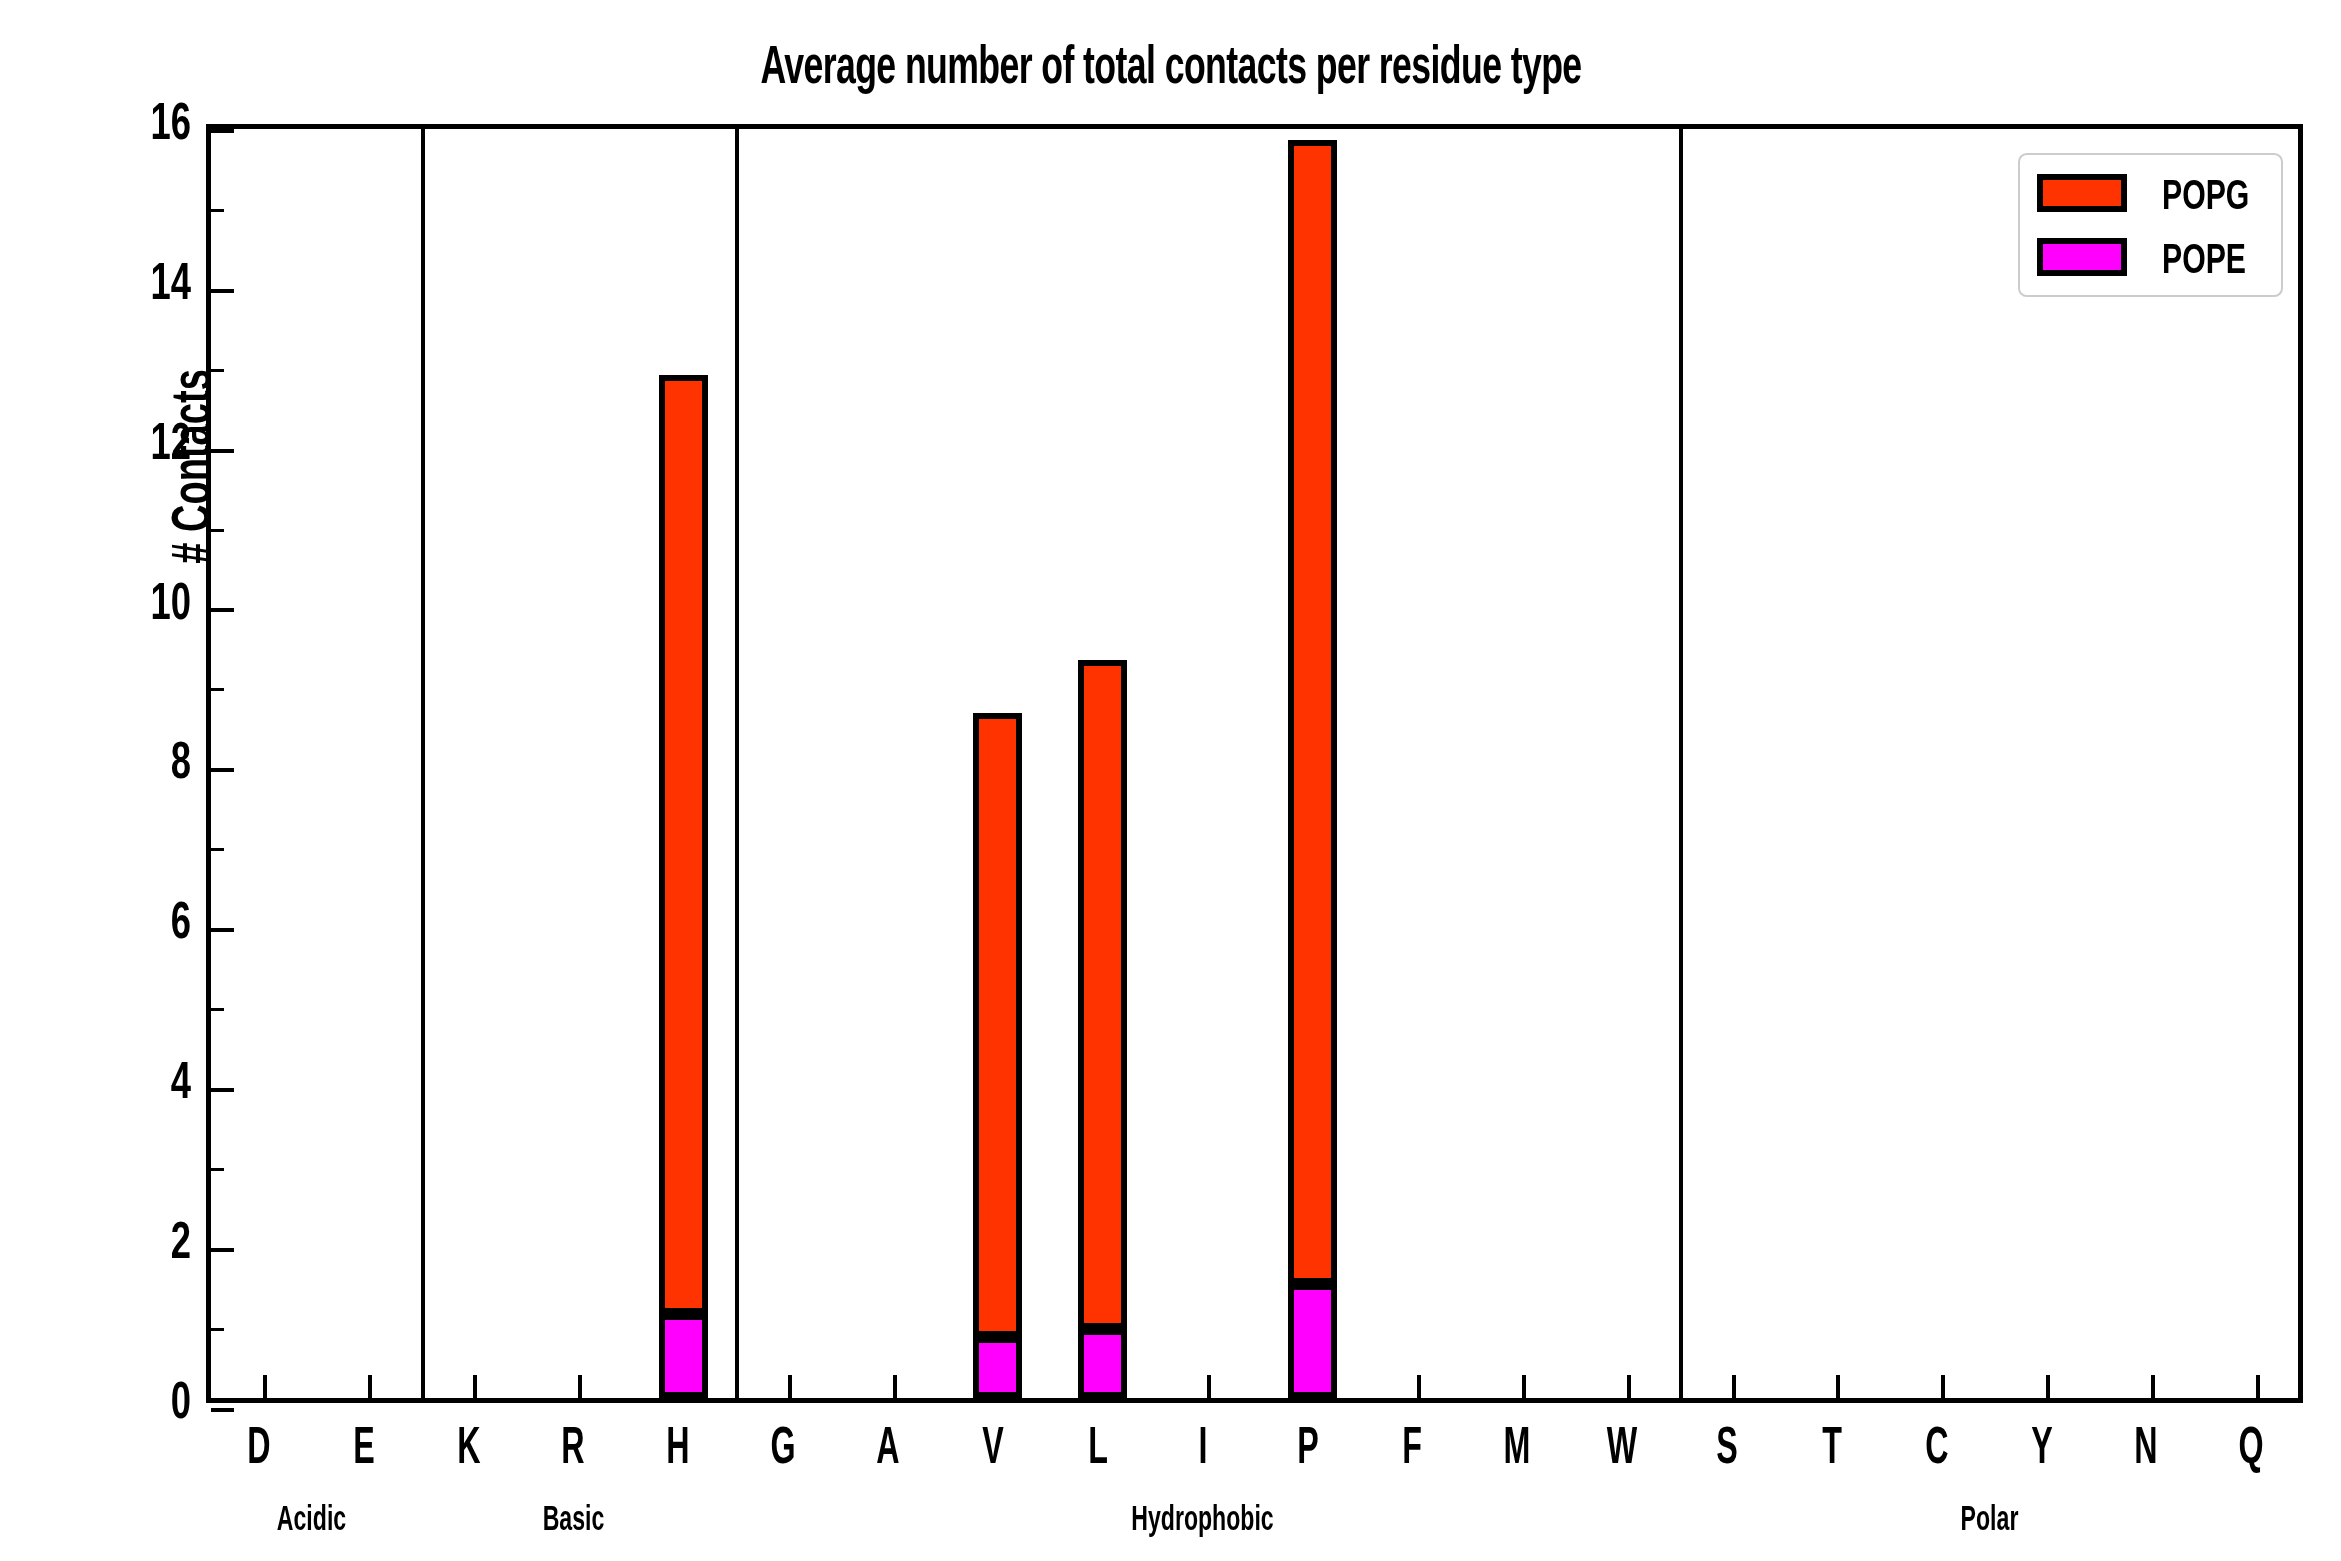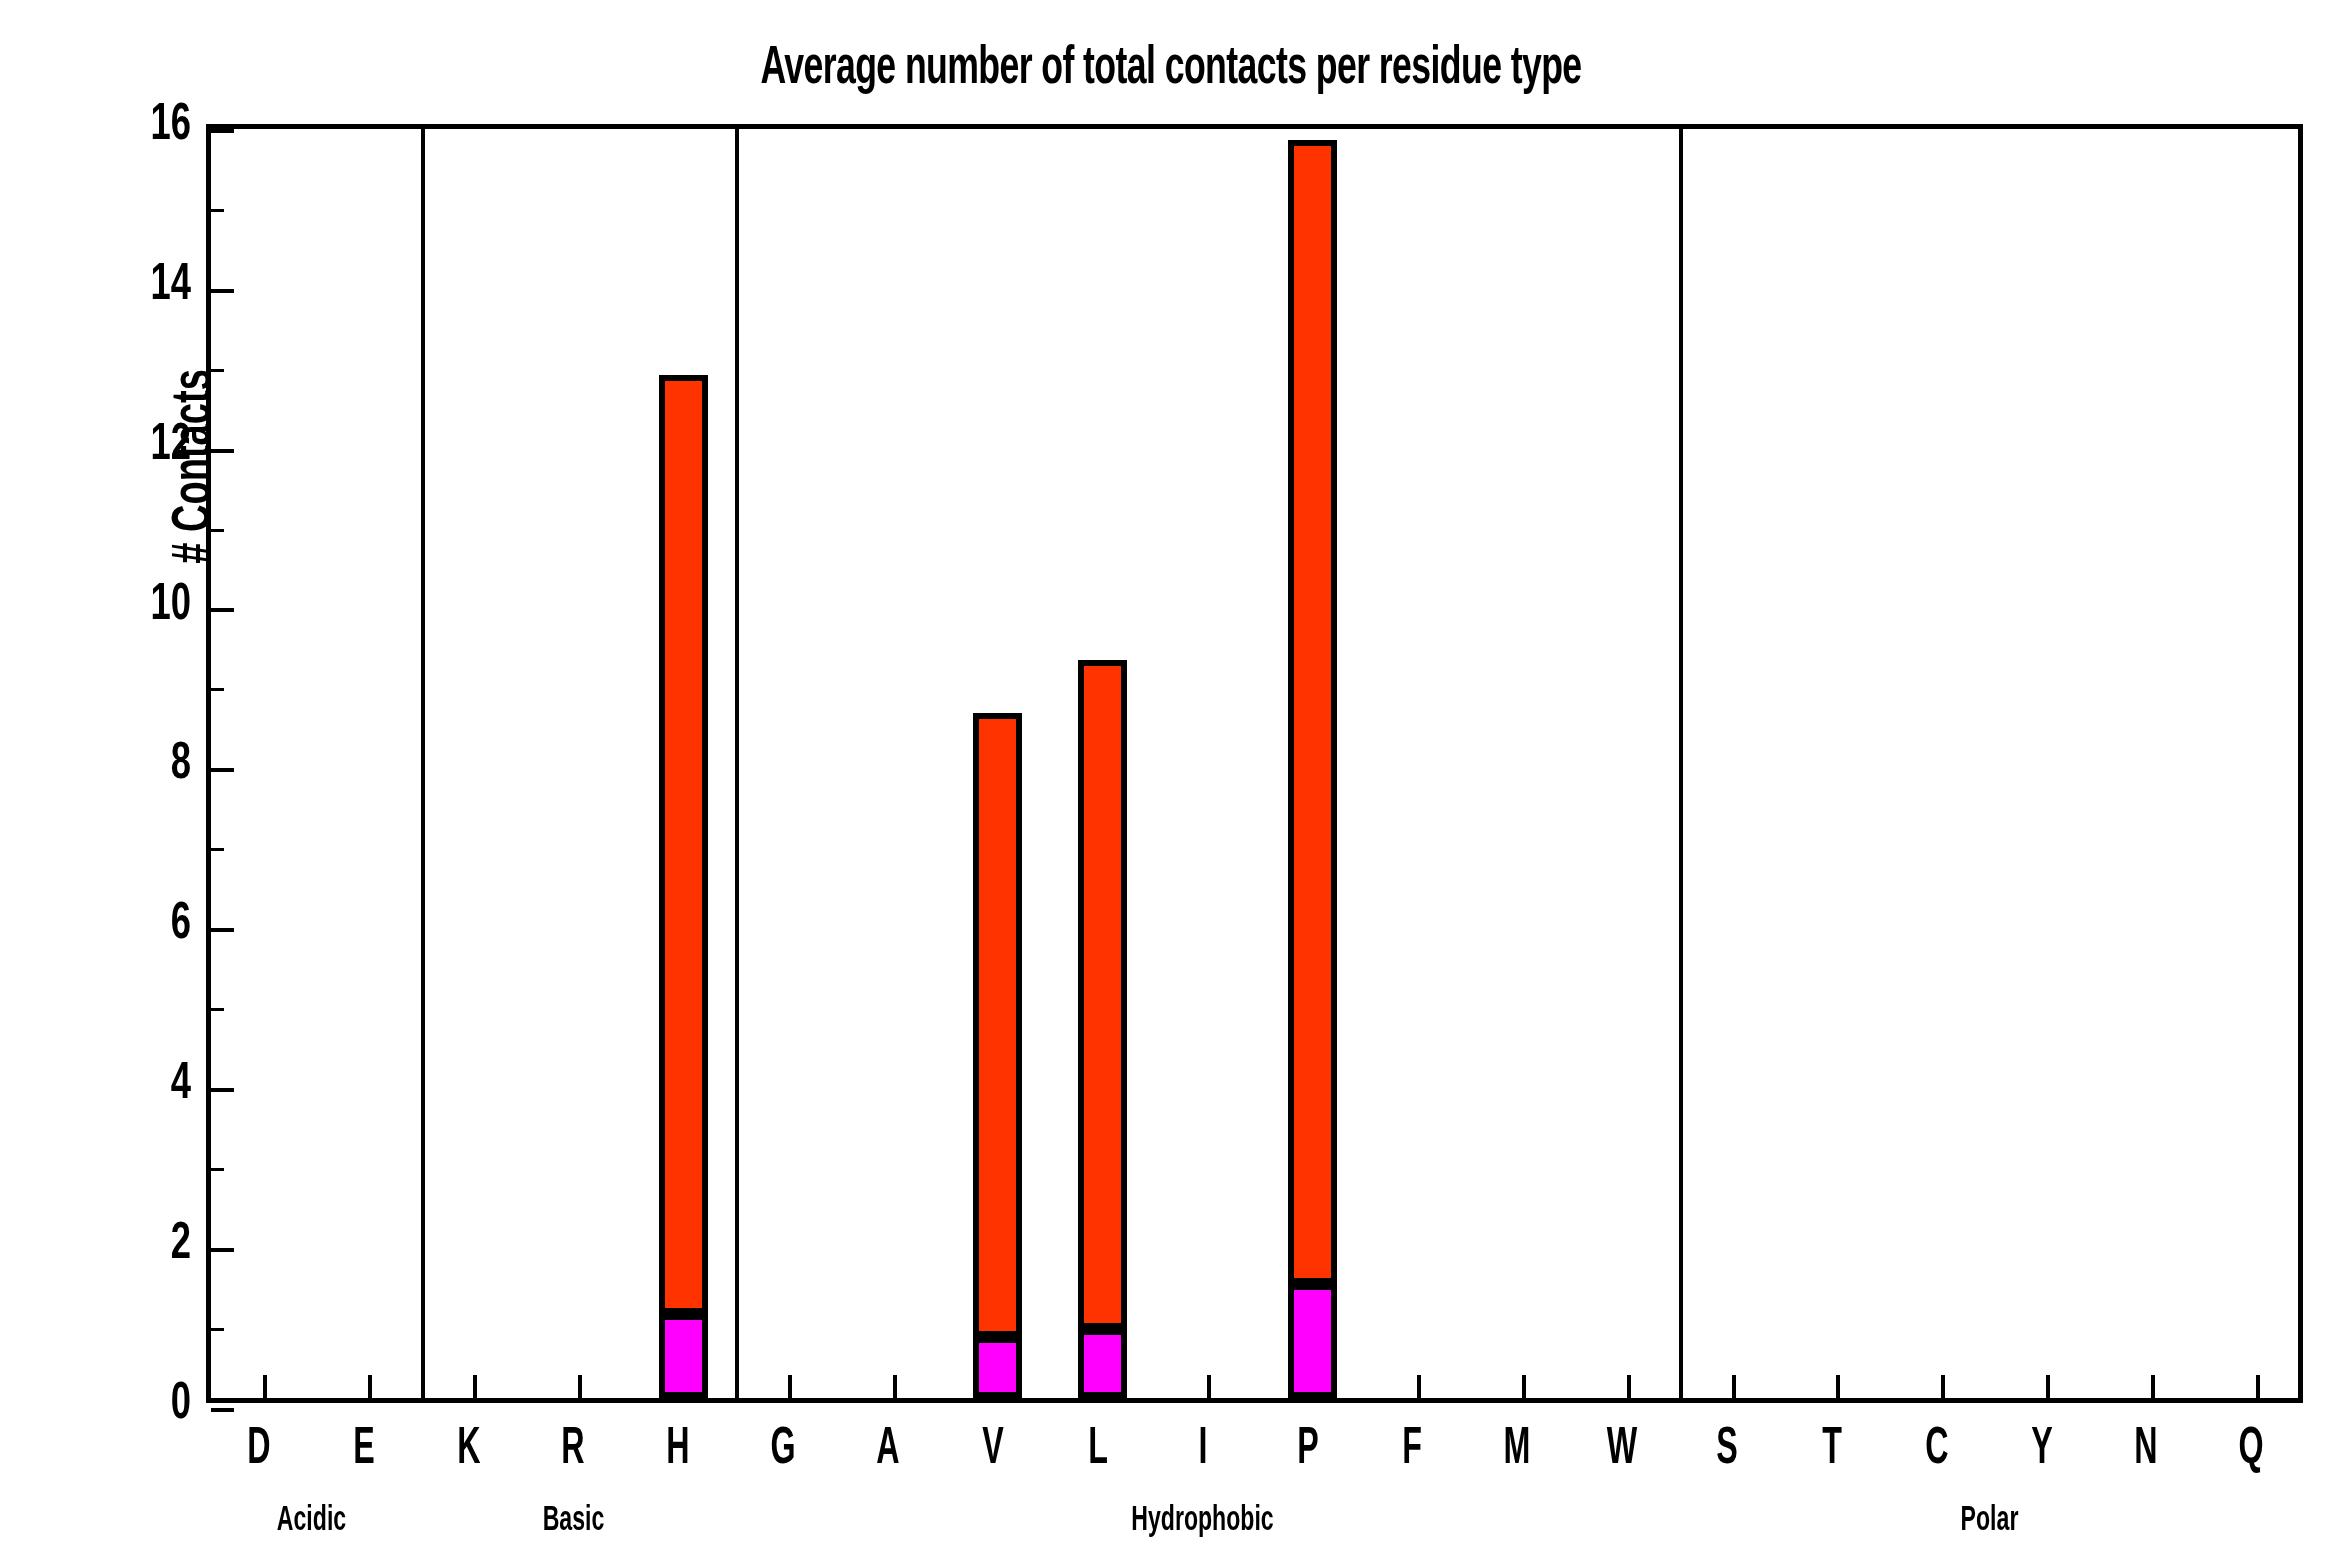"POPG" div { html: none -> <div> <div> <span></span> <span>POPG</span> </div> <div> <span></span> <span>POPE</span> </div> </div> }
